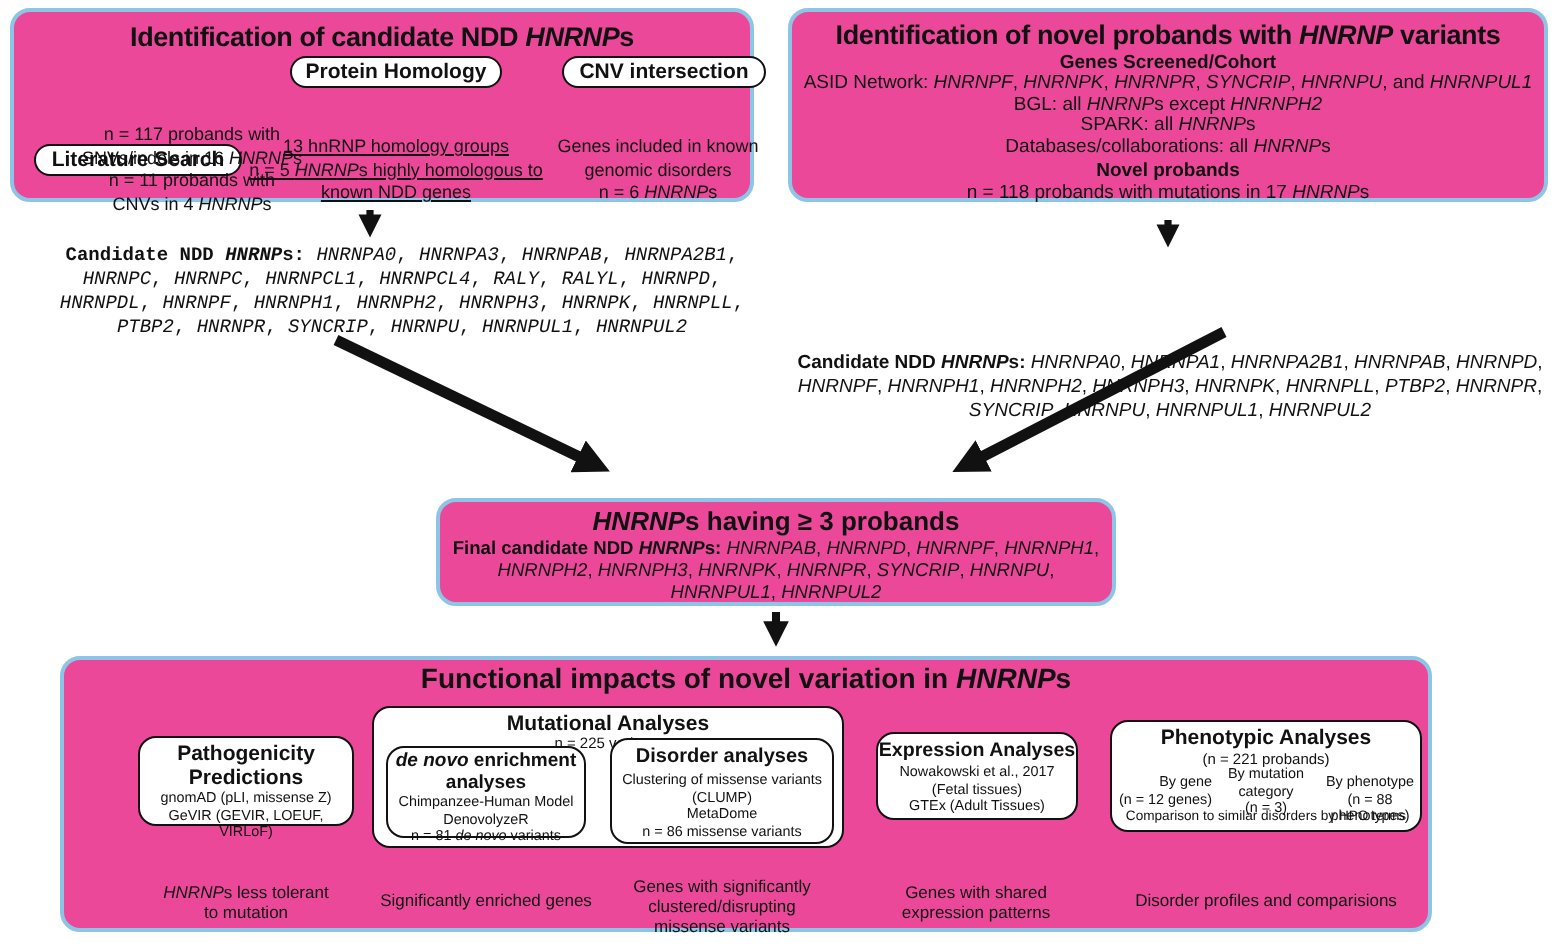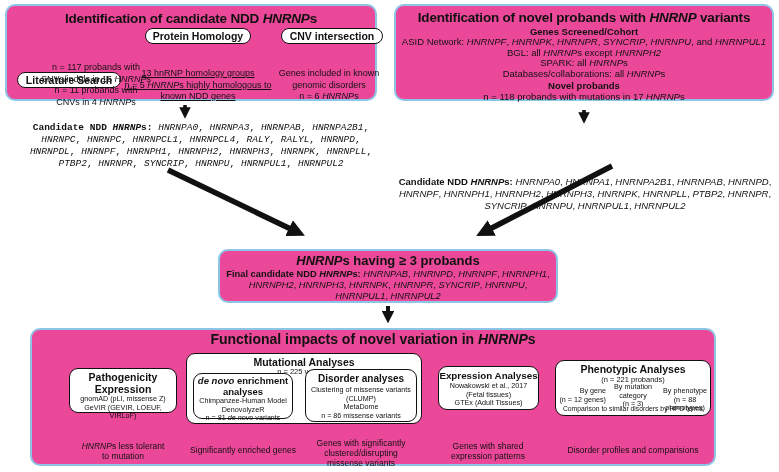"Pathogenicity" div.abs { text: Expression -> Predictions }
